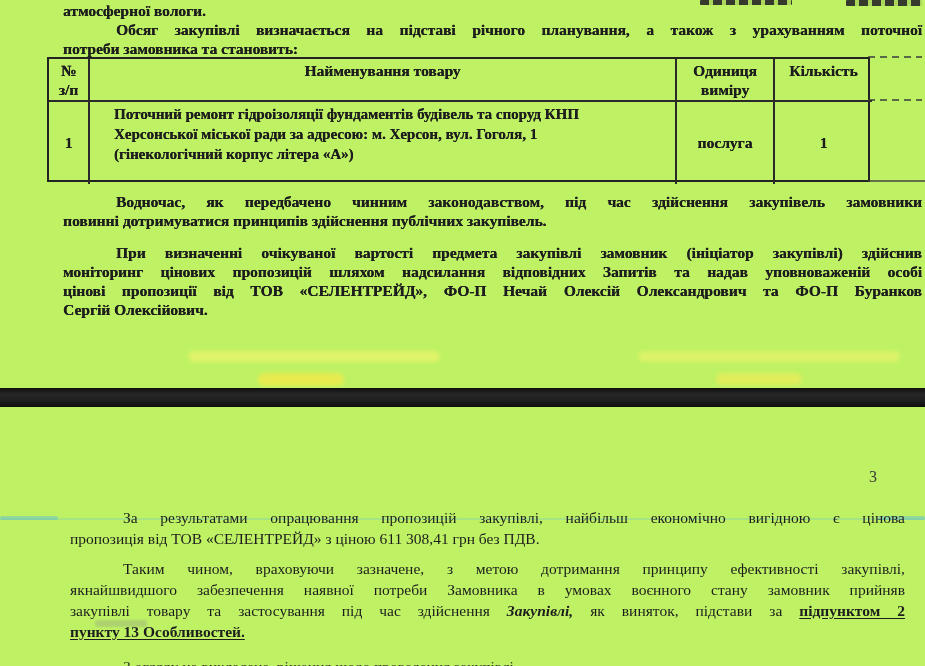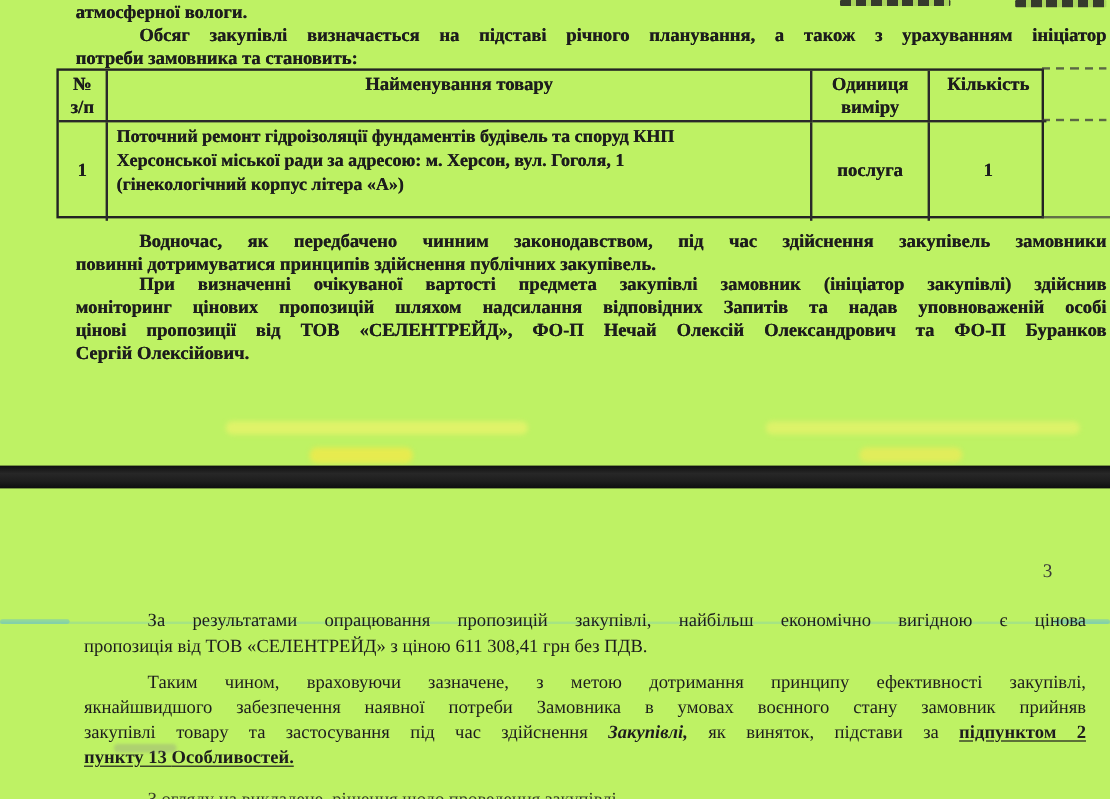"Обсяг закупівлі визначається на підставі" span.seg-n { text: ініціатор -> поточної }
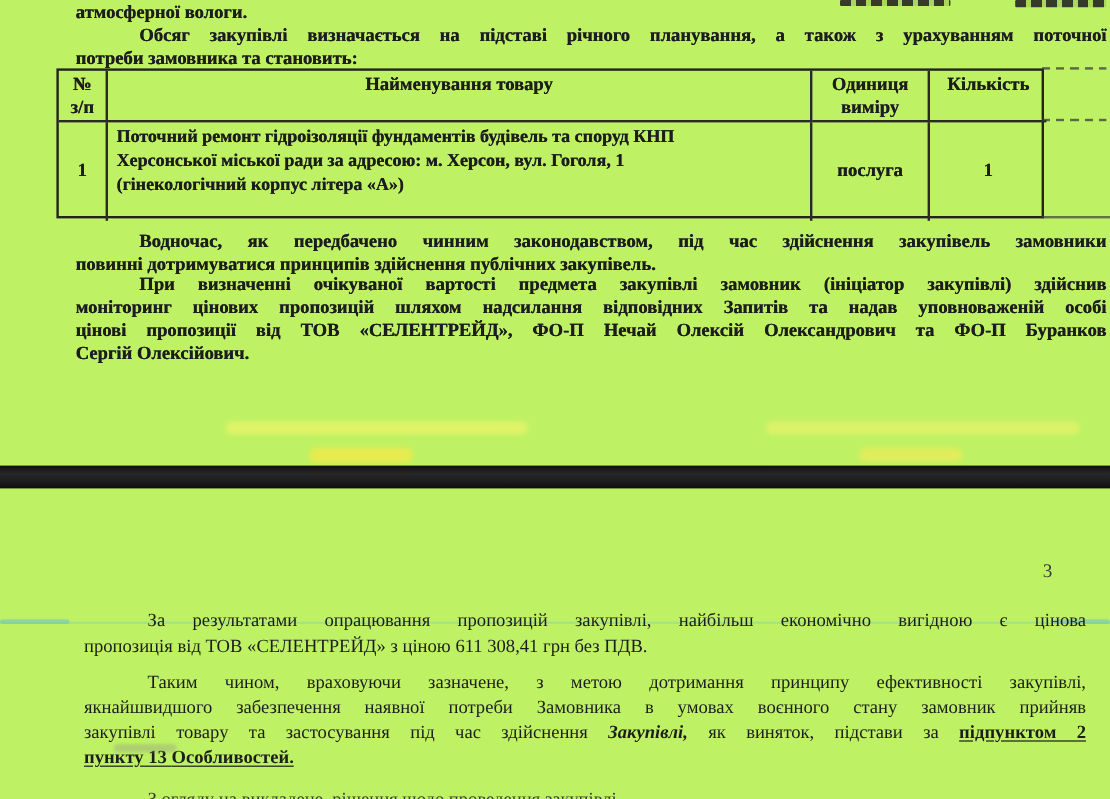"Поточний ремонт гідроізоляції" .cell.desc { padding: 2px 4px 0 7px -> 2px 4px 0 24px }
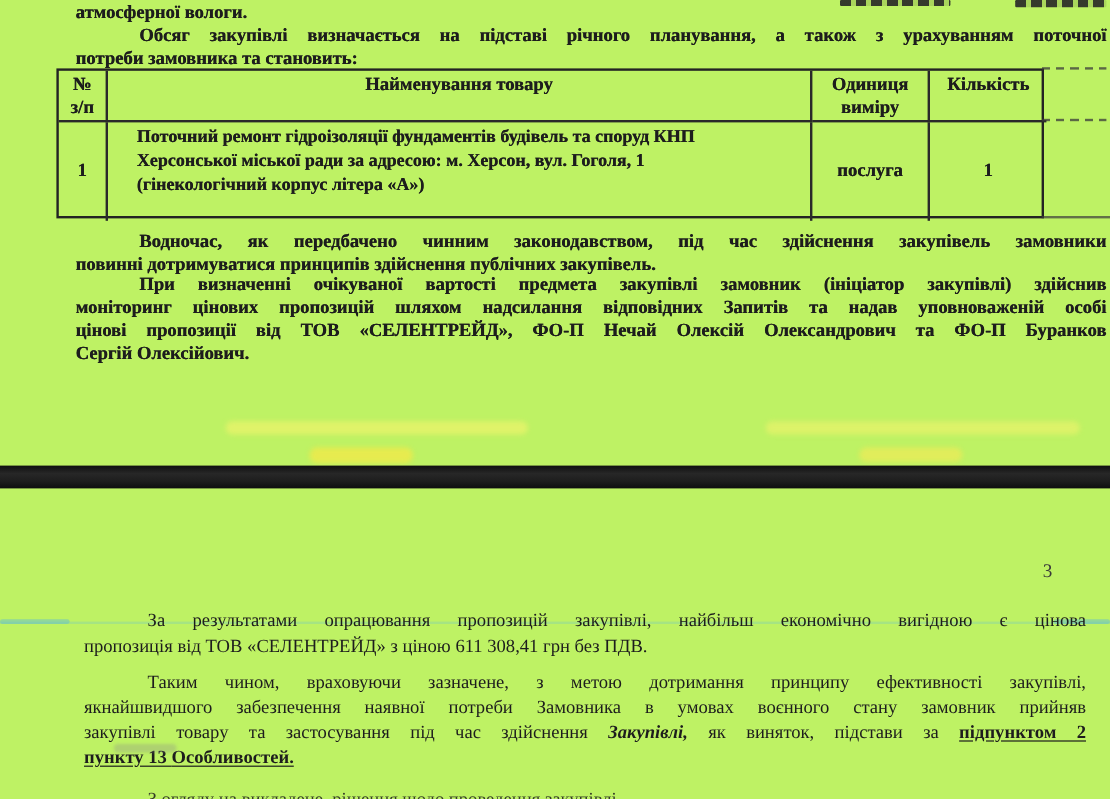"При визначенні очікуваної вартості" div.sec { top: 228px -> 243px }
